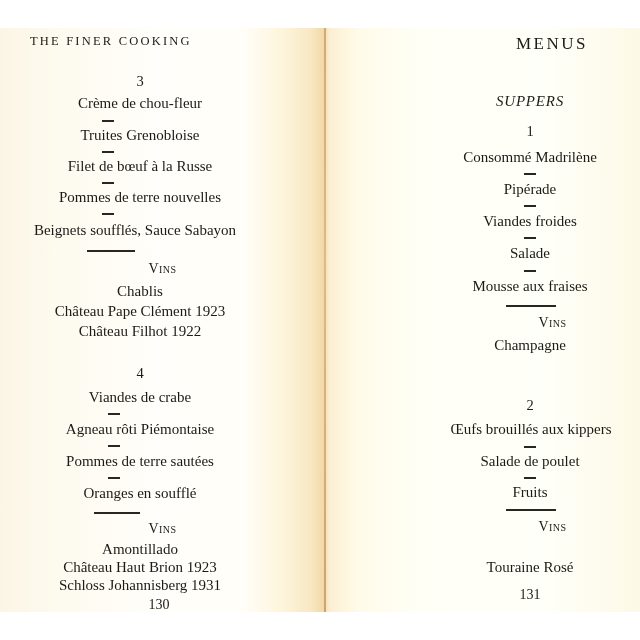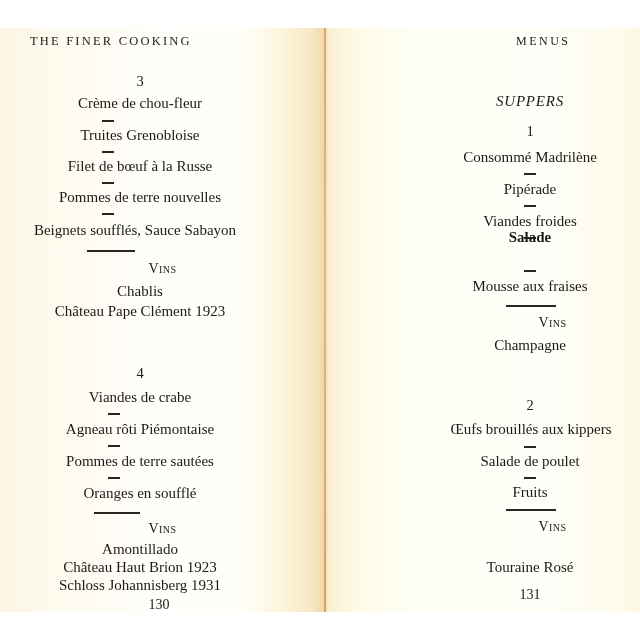"MENUS" .right .runhead { font-size: 12px -> 17px }
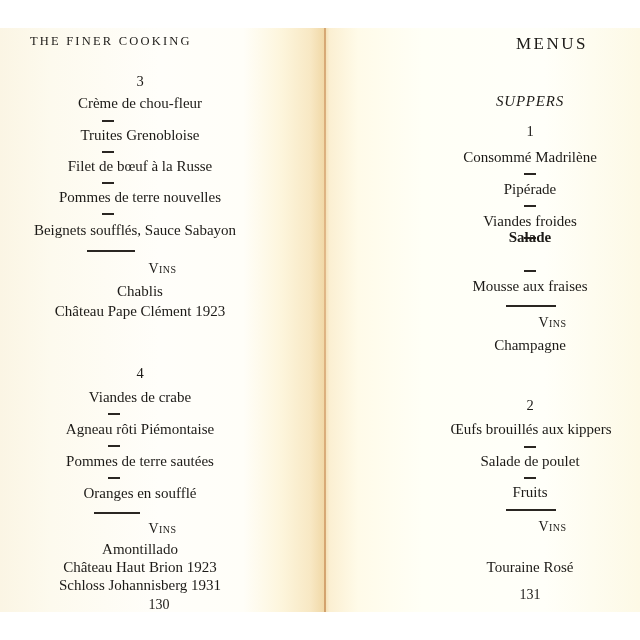"Salade" div.line { font-weight: bold -> none; top: 200px -> 216px }
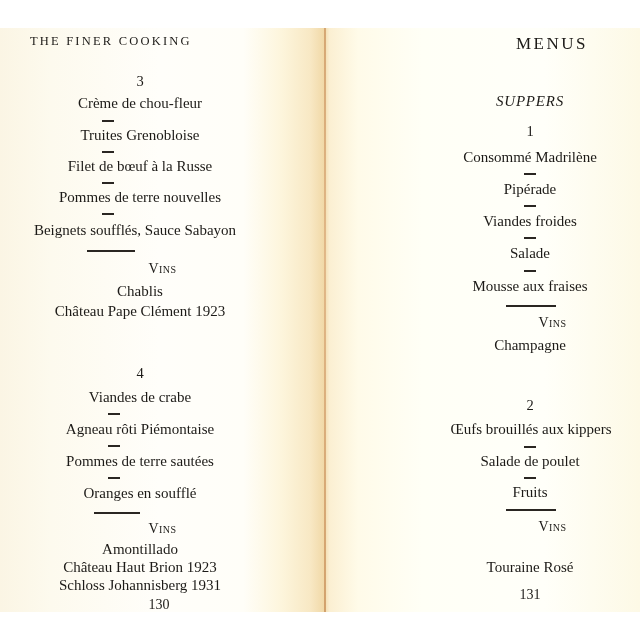"Château Filhot 1922" div.line { html: none -> <div>Château Filhot 1922</div> }
